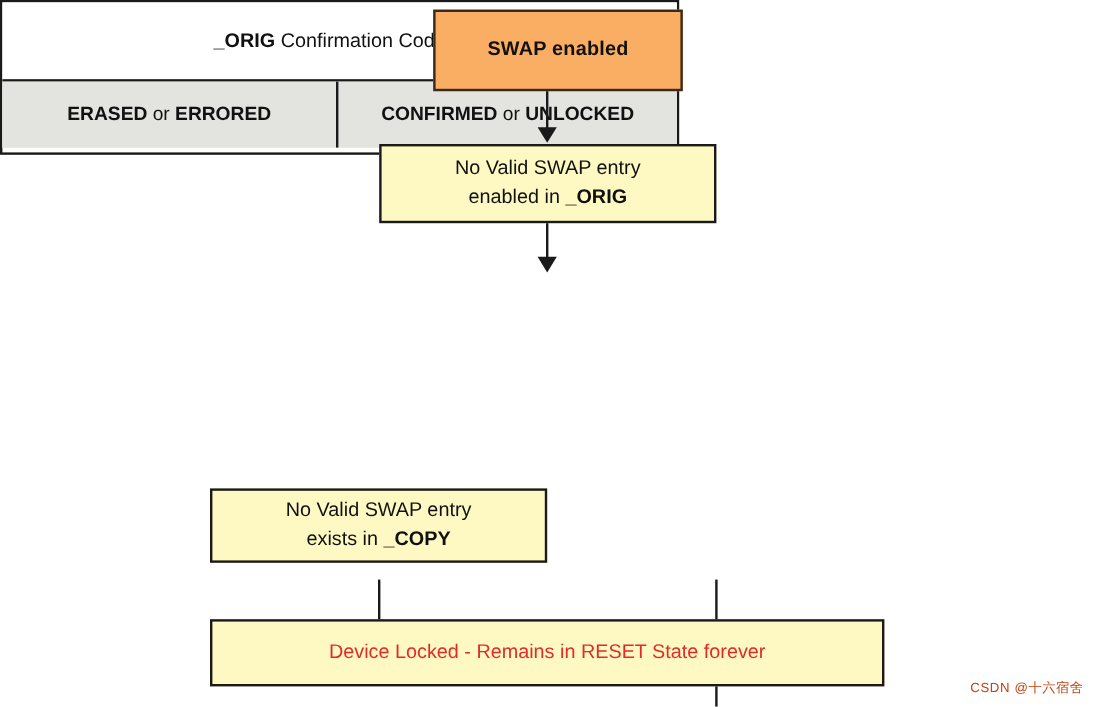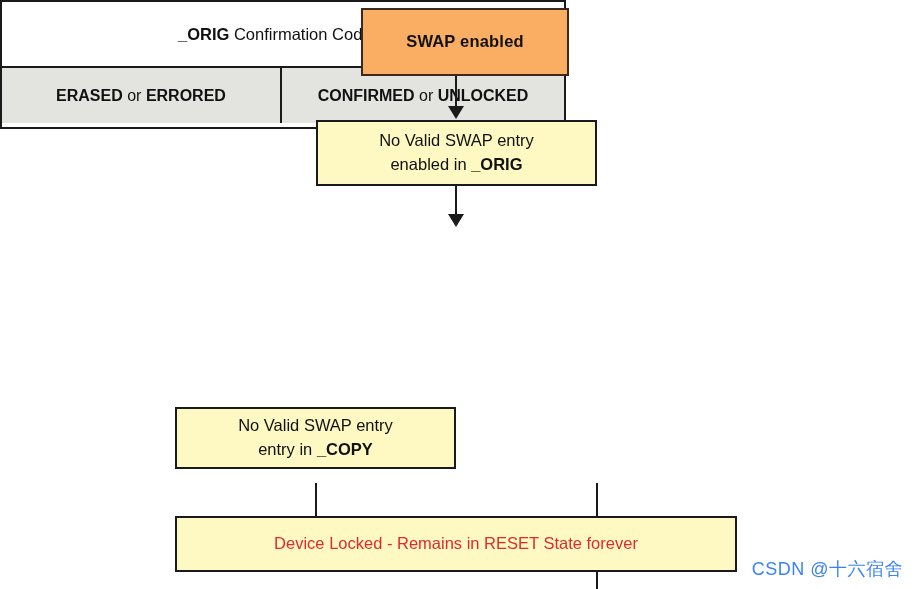"entry in" span { text: entry -> exists }
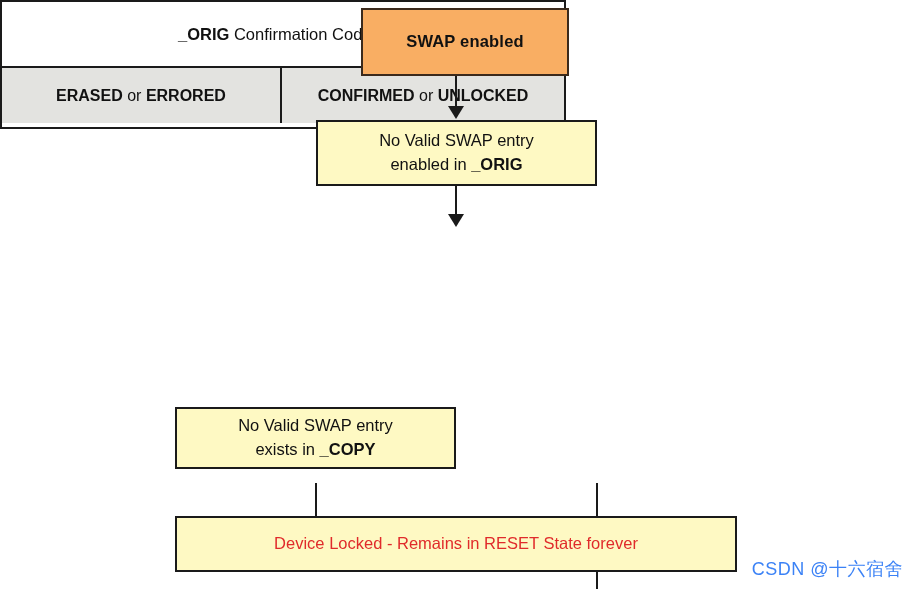"CSDN @十六宿舍" #watermark { color: #3b82f6 -> #c2410c; font-size: 18px -> 11px }
